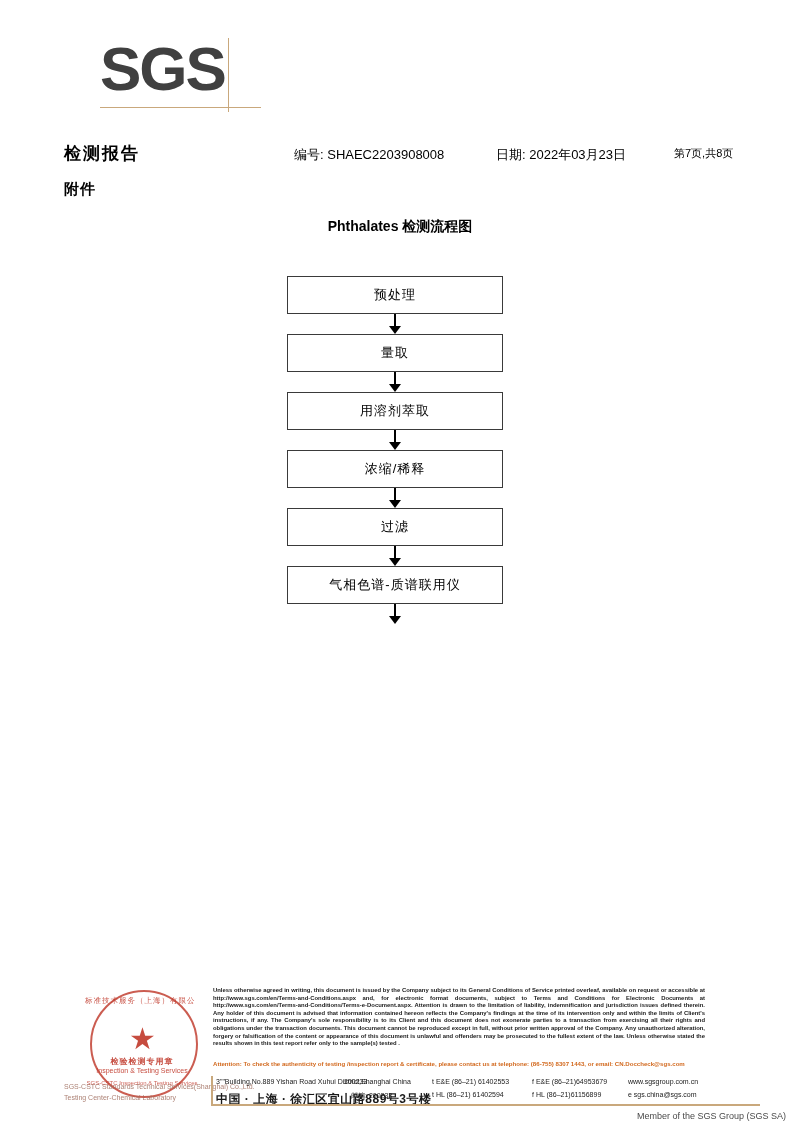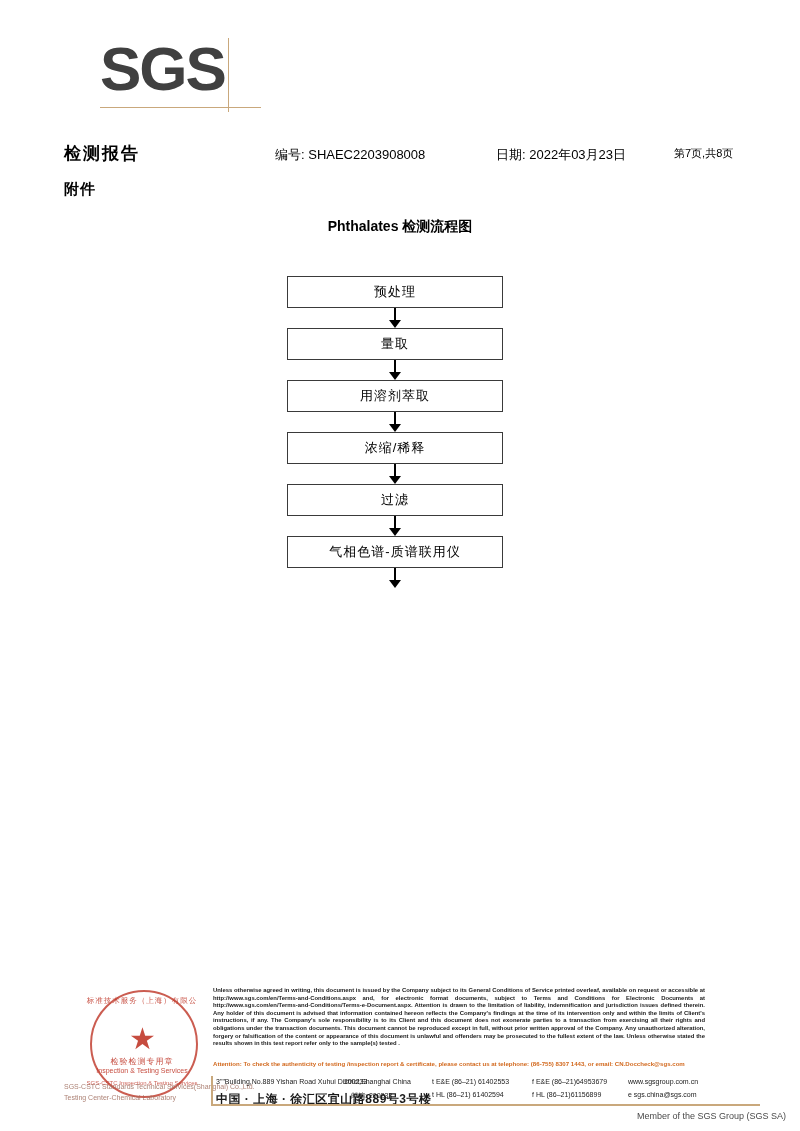"编号: SHAEC2203908008" #report-no { left: 211px -> 230px }
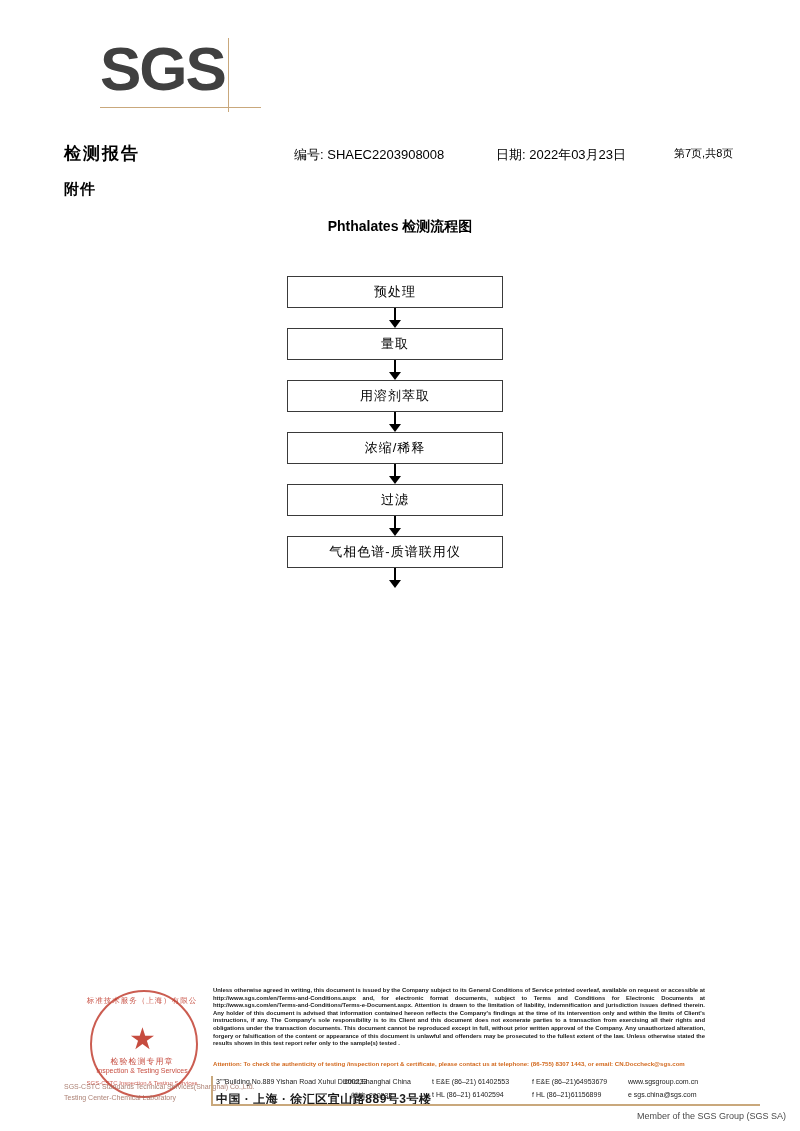"预处理" .flow-node { height: 32px -> 38px }
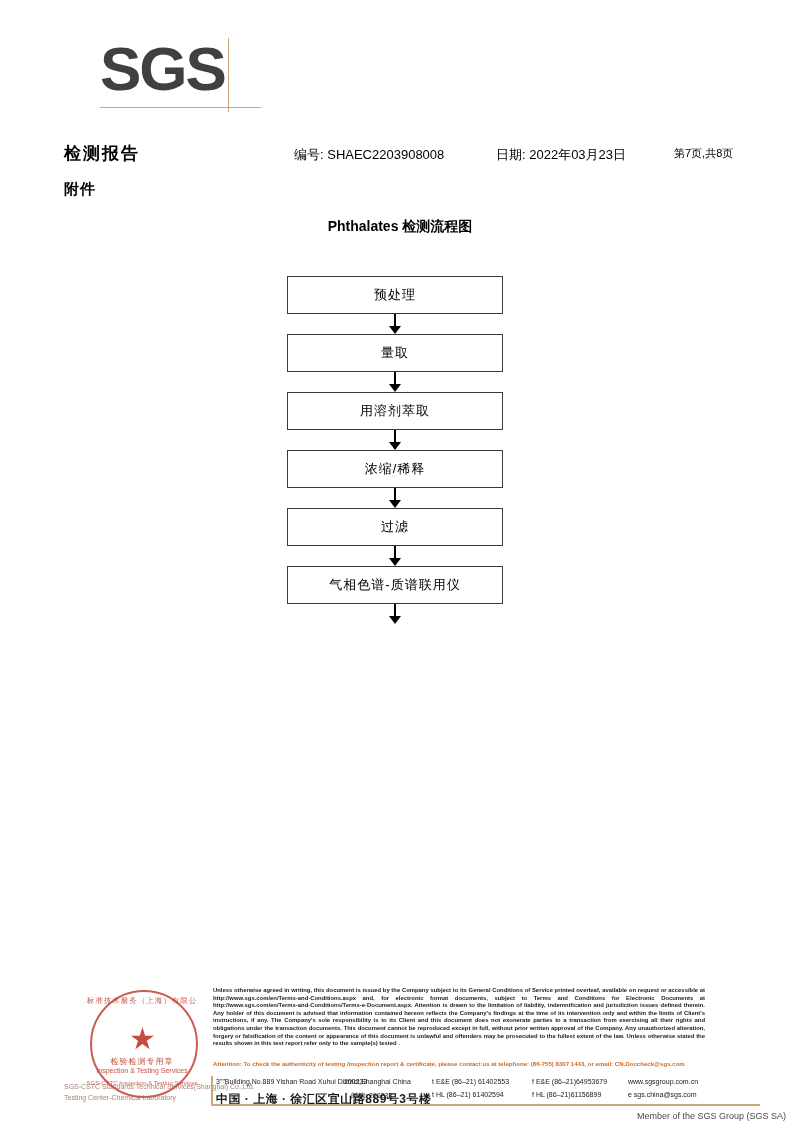"标准技术服务（上海）有限公" #stamp-arc-top { left: 0 -> 11px; text-align: center -> left }
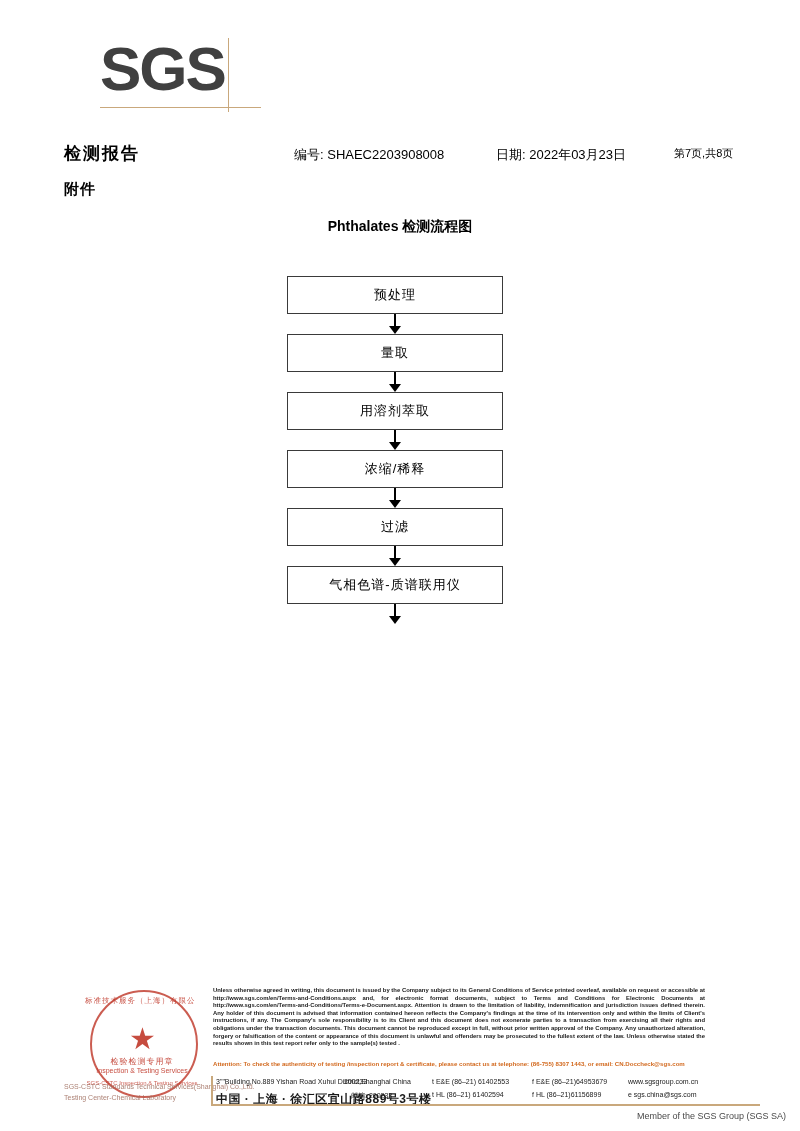"检验检测专用章" #stamp-cn { font-weight: none -> bold }
